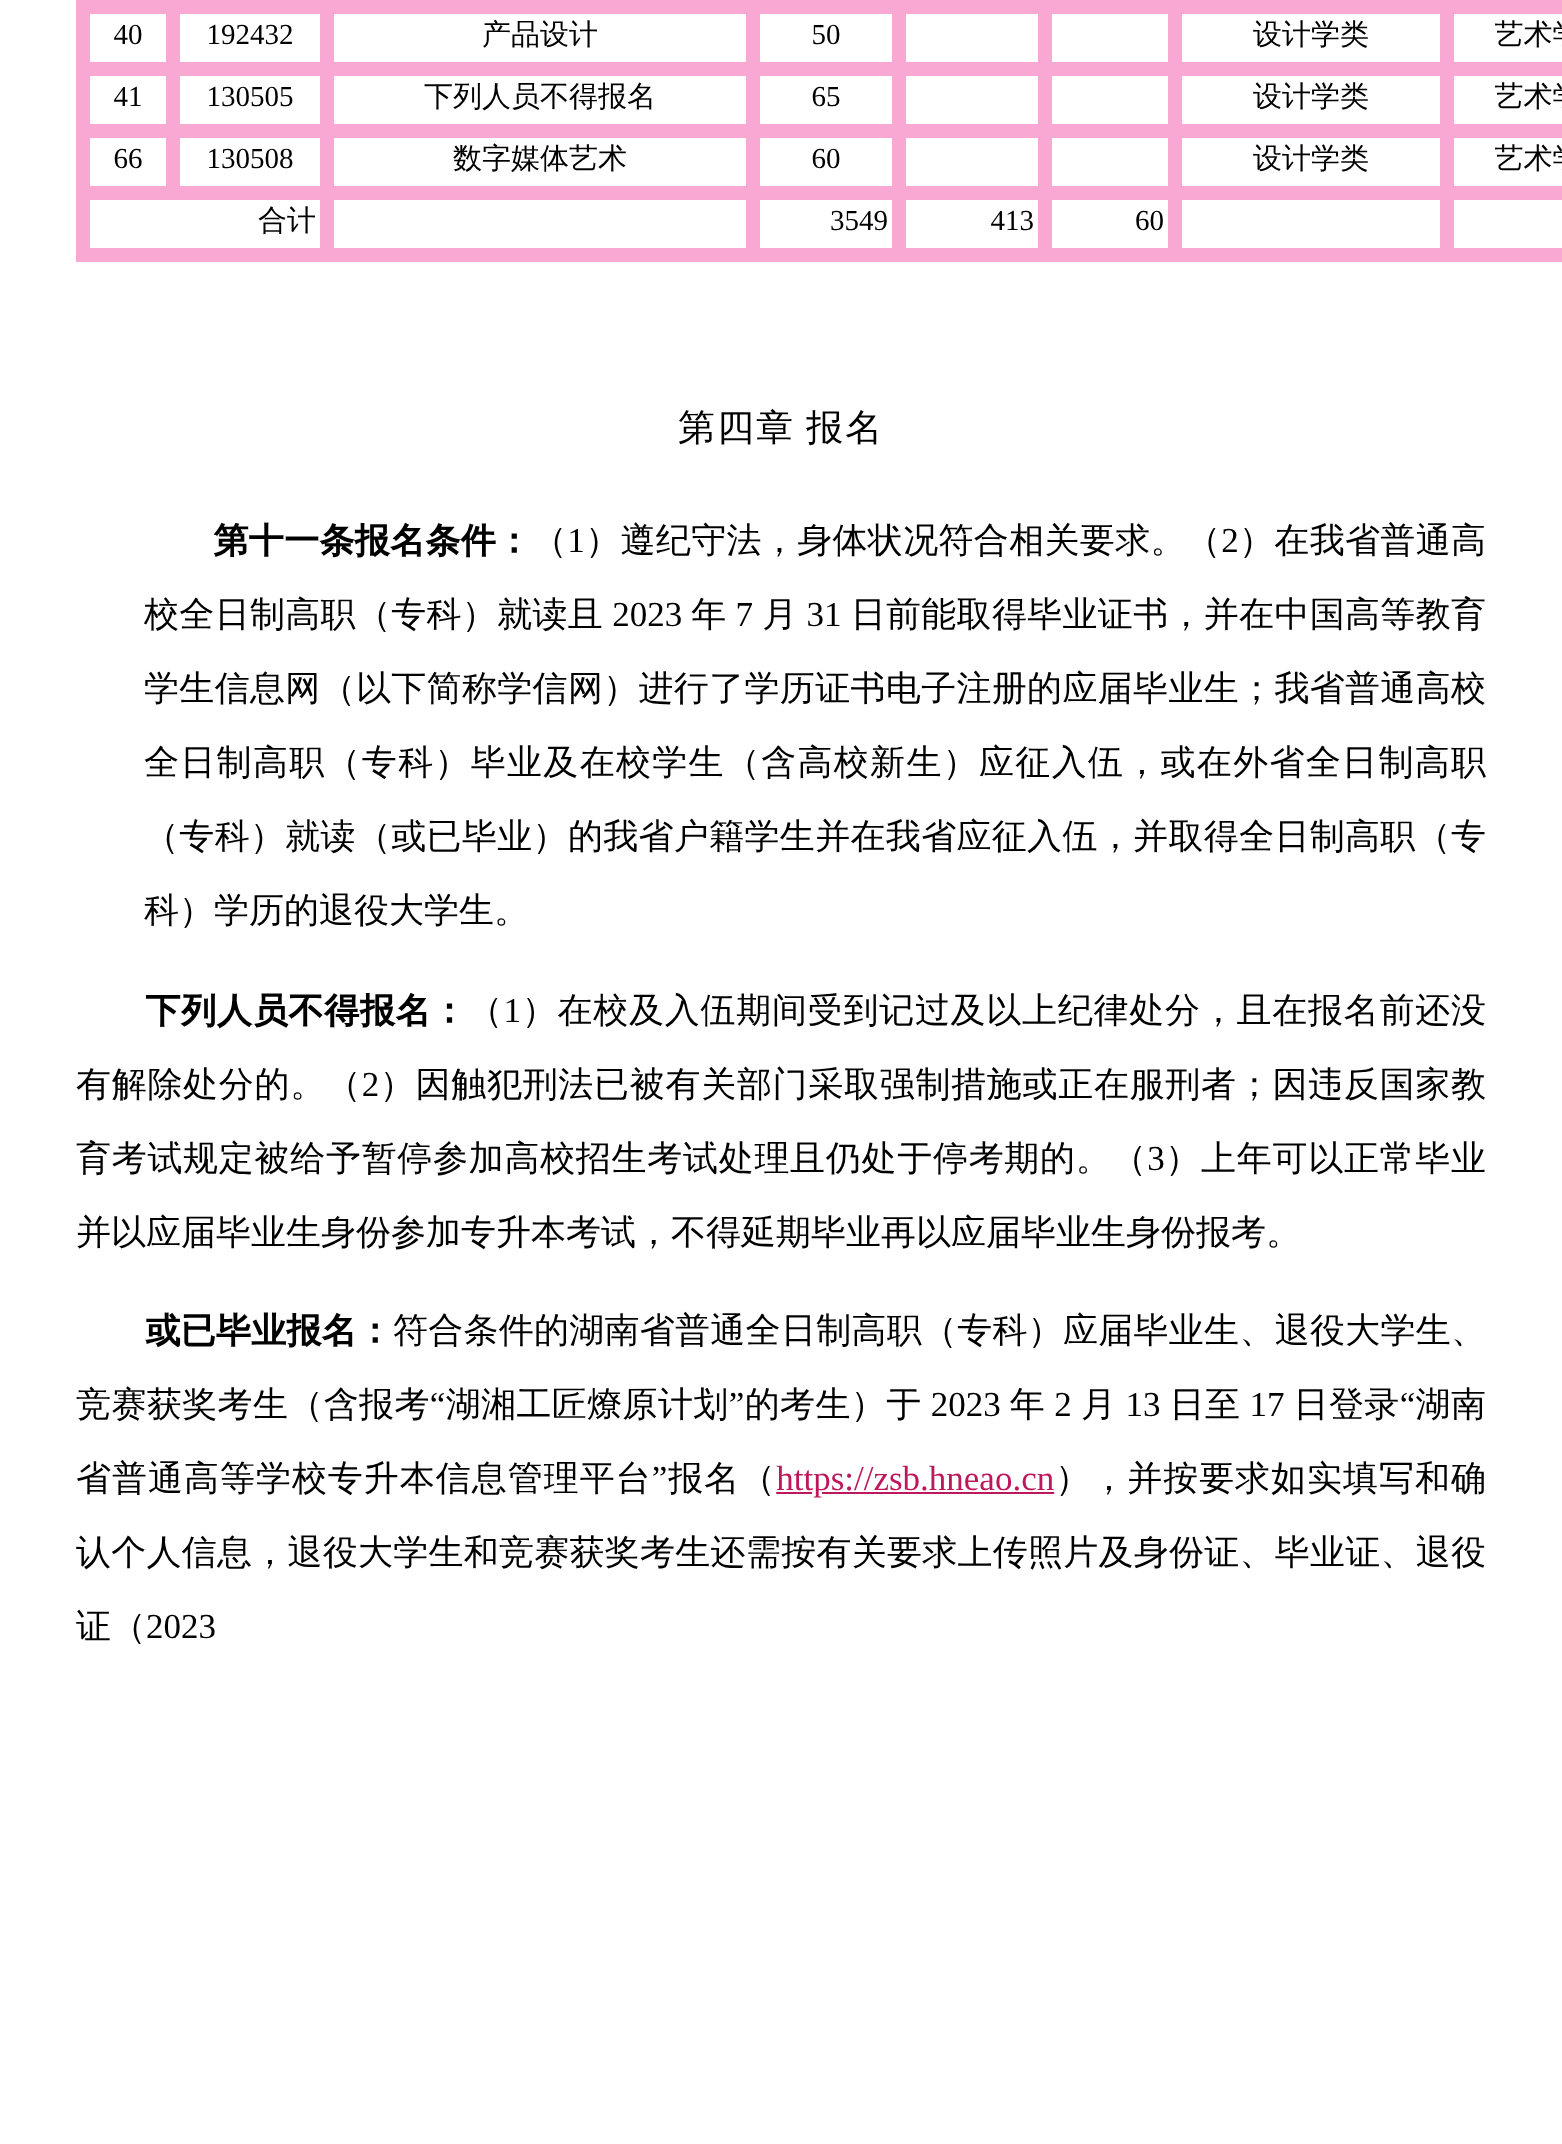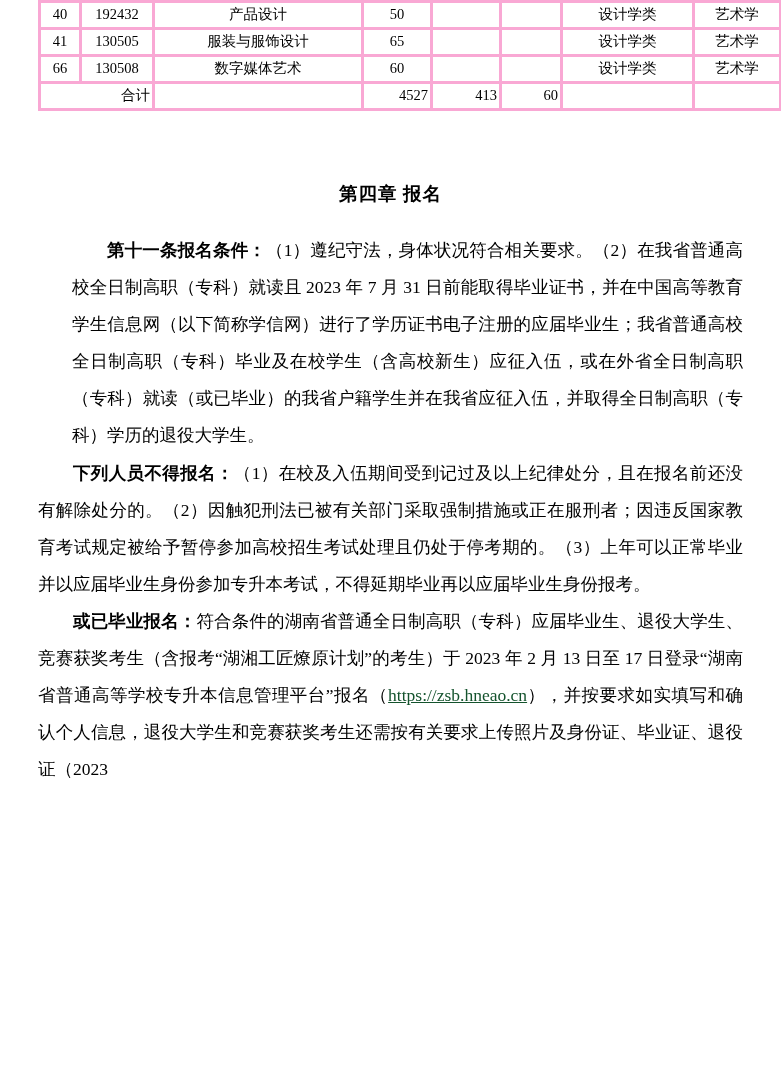"40" table.majors td { border: 3px solid #f9a8d4 -> 7px solid #f9a8d4 }
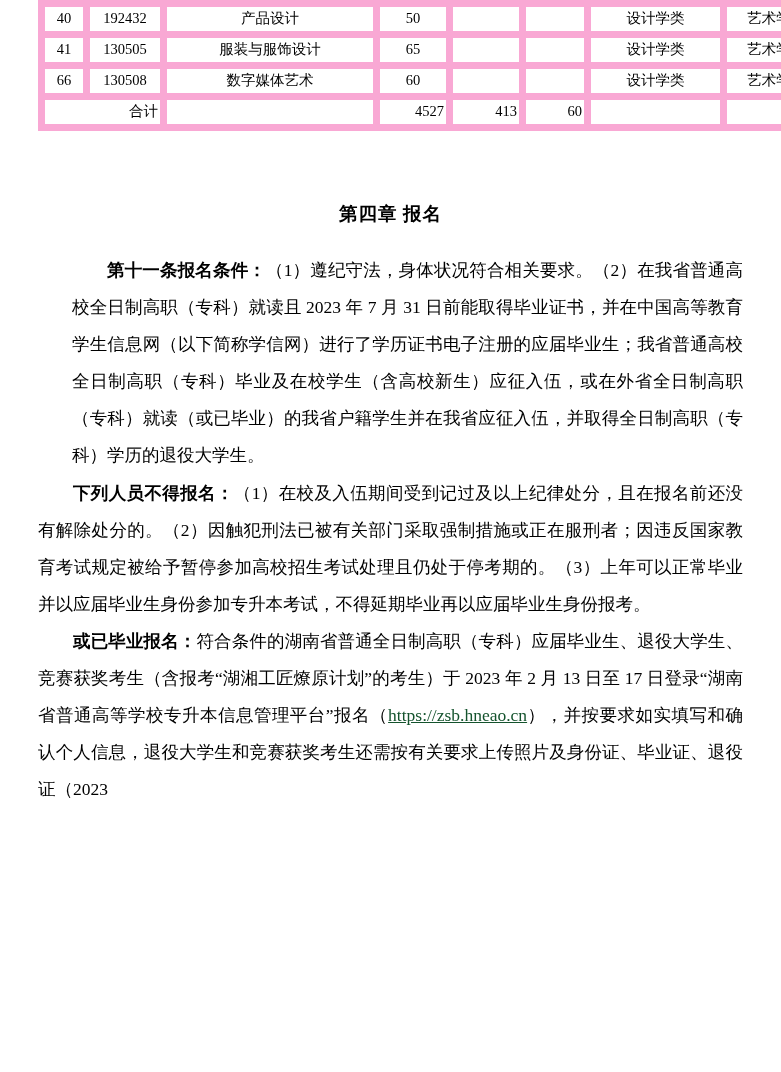"服装与服饰设计" td.c-name { text: 服装与服饰设计 -> 下列人员不得报名 }
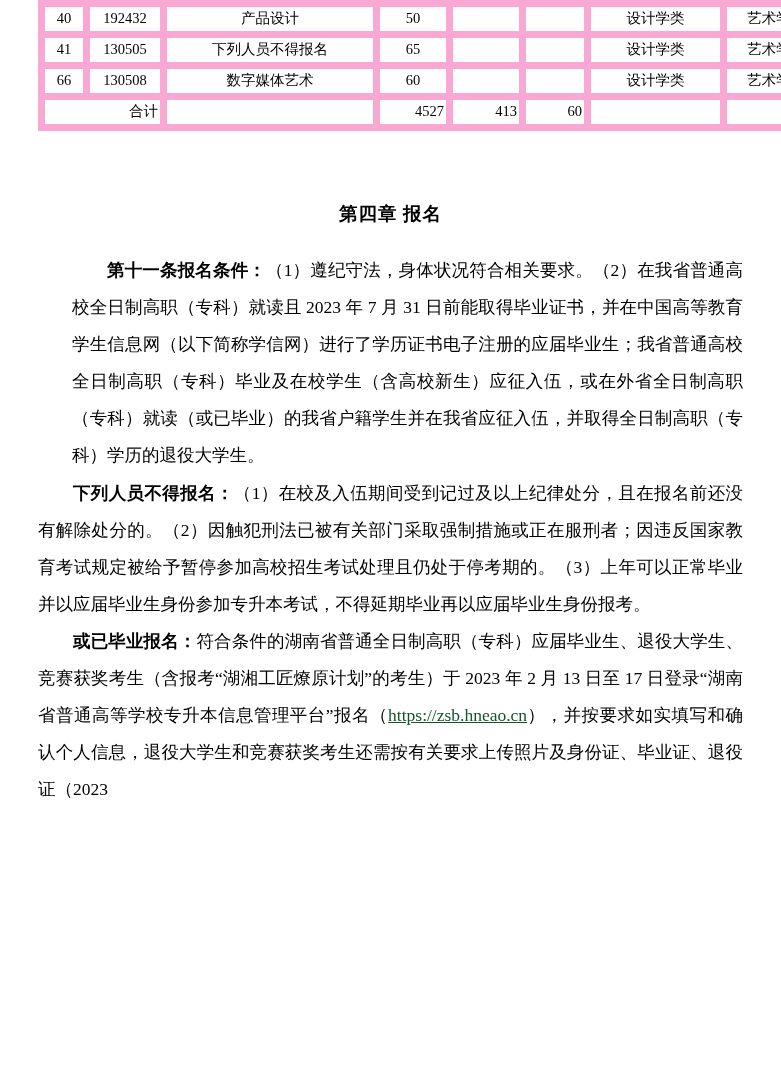"4527" td.c-plan { text: 4527 -> 3549 }
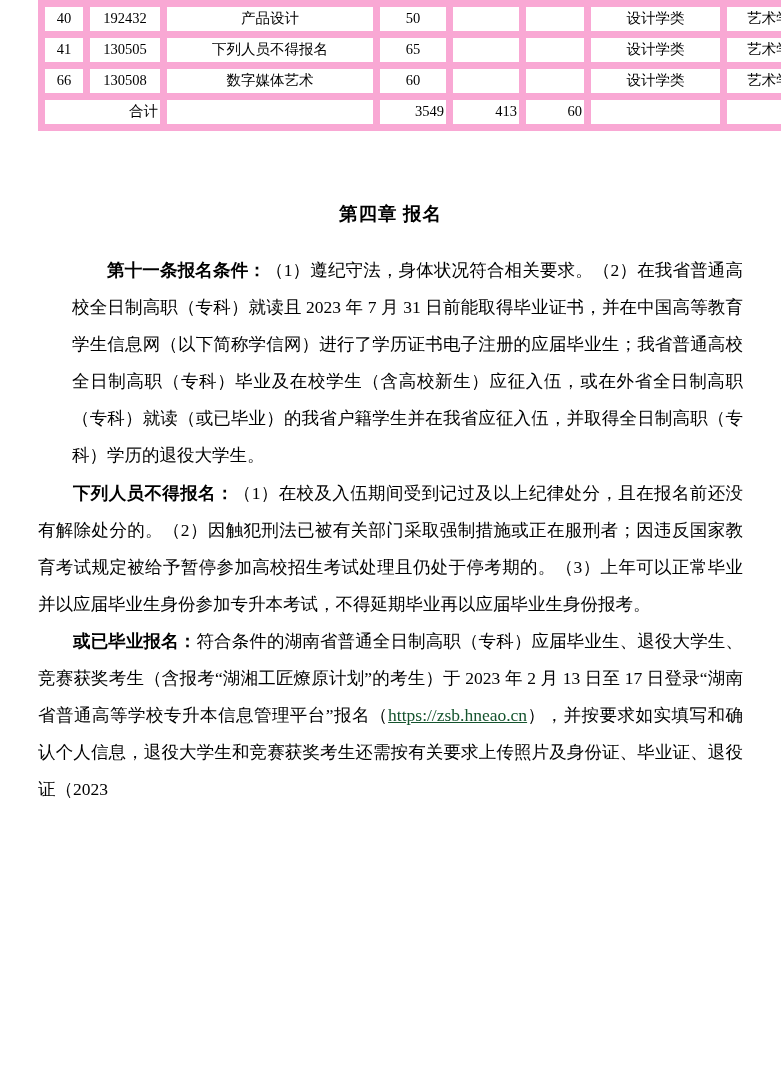"第四章 报名" .chapter-title { font-weight: bold -> normal }
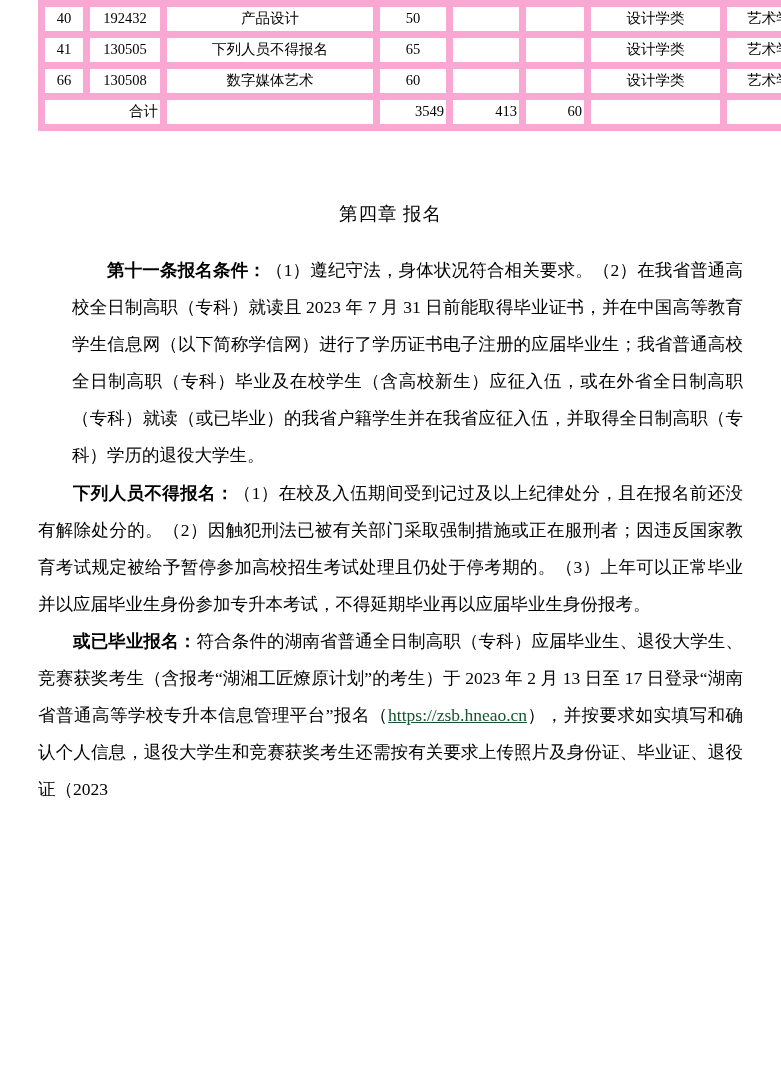"下列人员不得报名：（1）在校及入伍期间受到记过及以上纪律处分，且在报名前还没有解" .para + .para { margin-top: 0px -> 12px }
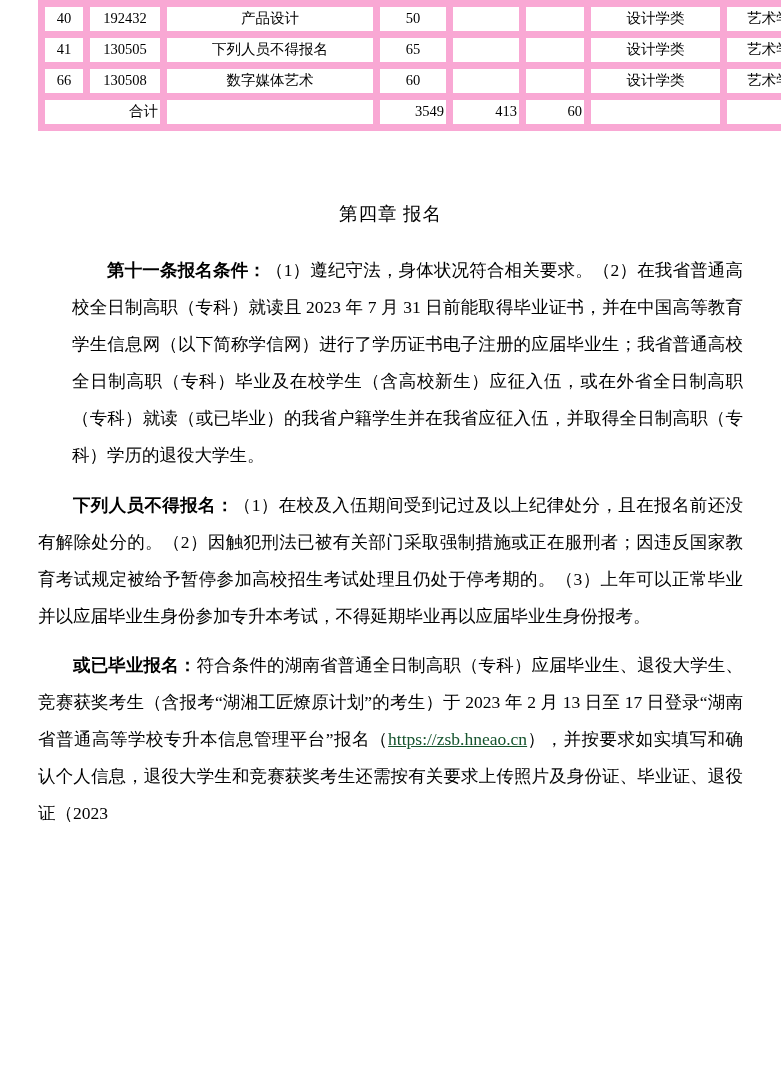"https://zsb.hneao.cn" .link { color: #14532d -> #be185d }
